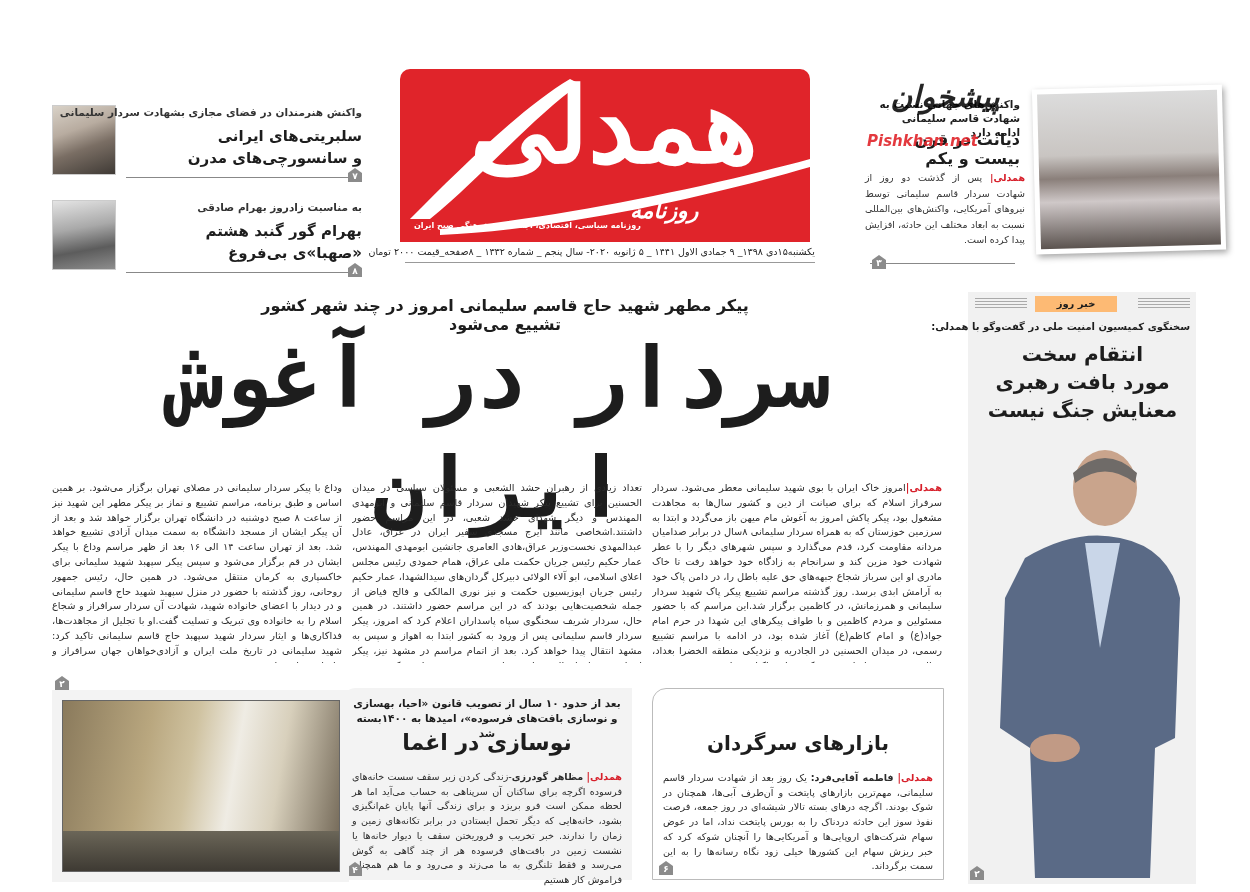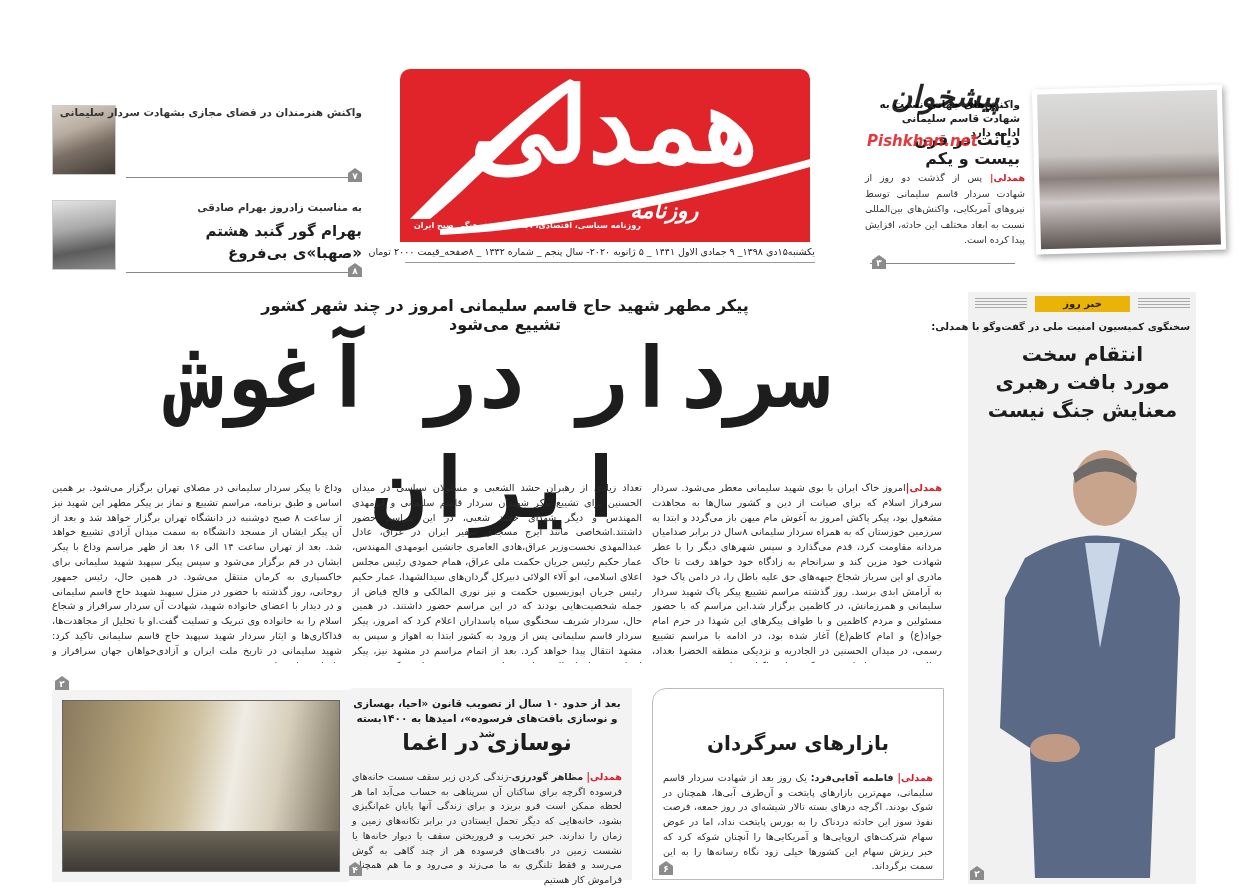"سلبریتی‌های ایرانی" div.head { html: none -> <div> <div>سلبریتی‌های ایرانی</div> <div>و سانسورچی‌های مدرن</div> </div> }
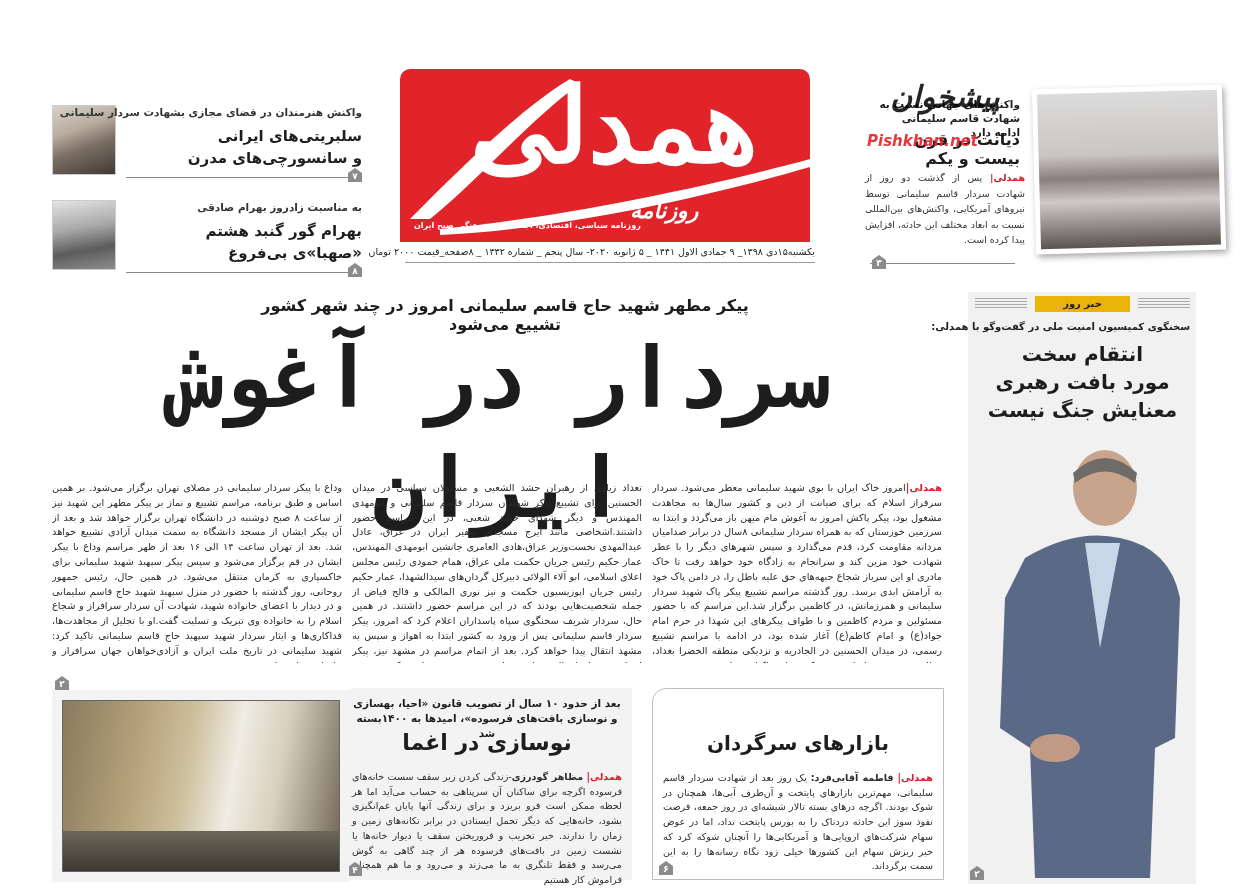"خبر روز" #kr-label { background: #eab308 -> #fdba74; width: 95px -> 82px }
